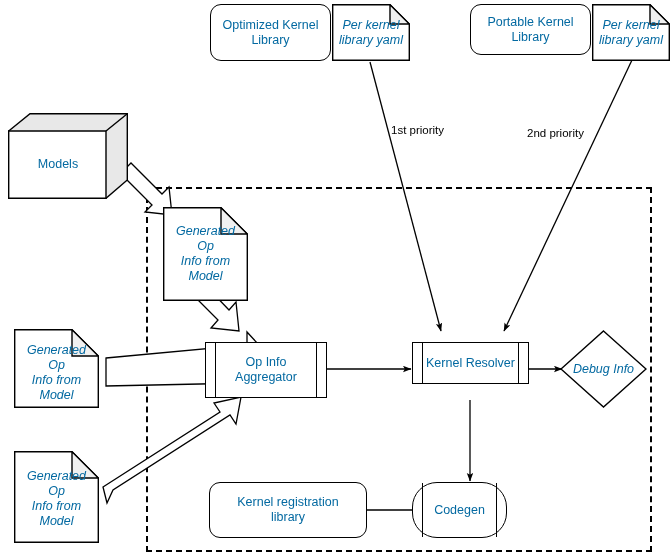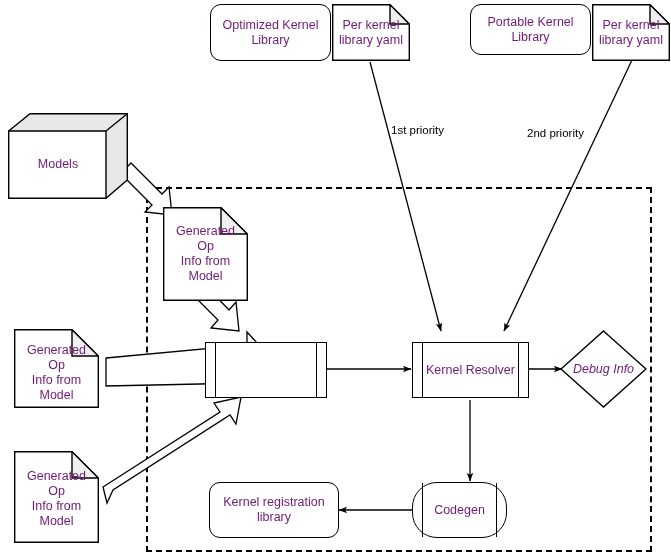"Optimized Kernel" .node { color: #701a75 -> #0369a1 }
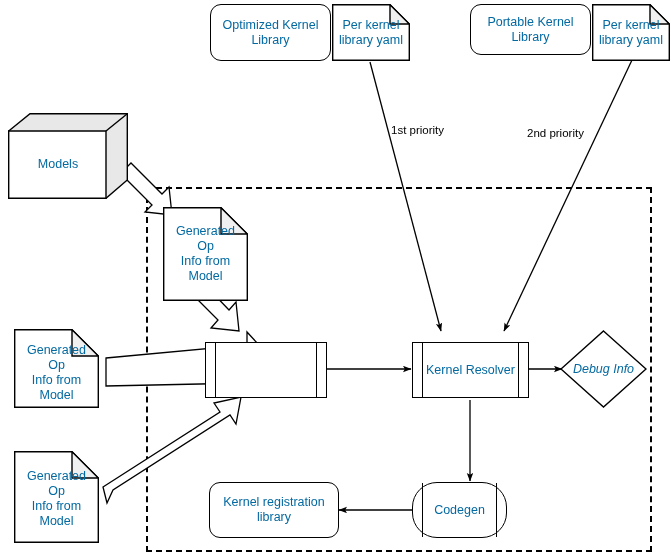"Per kernel" .note { font-style: none -> italic }
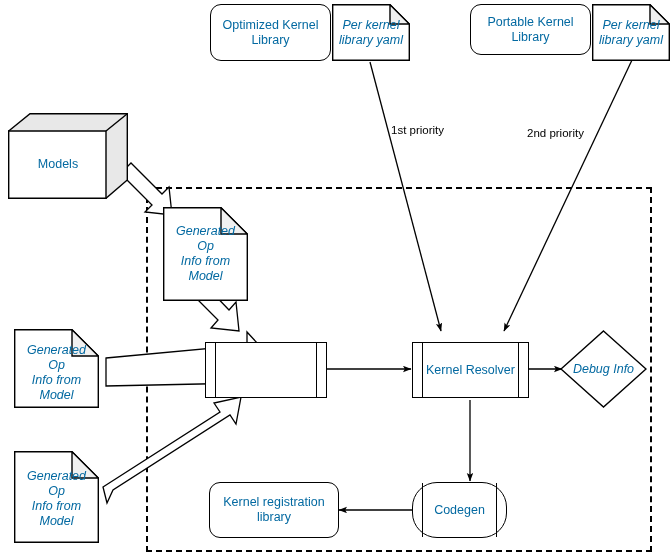"Op Info" span.label { html: none -> <span>Op Info Aggregator</span> }
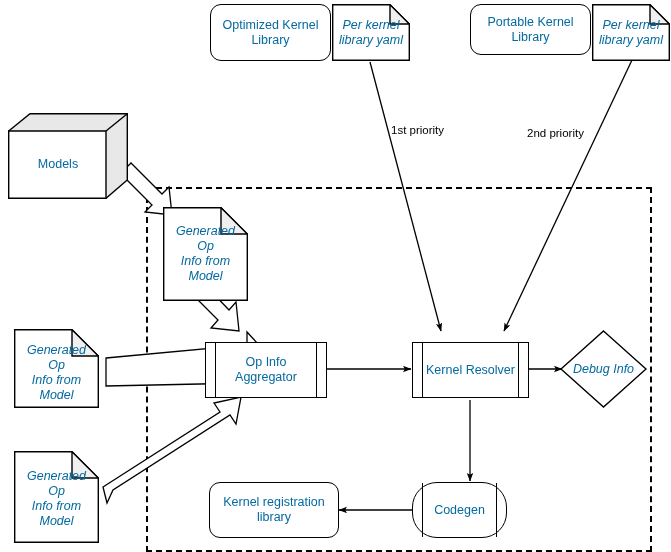"Kernel Resolver" div.node { height: 56px -> 42px }
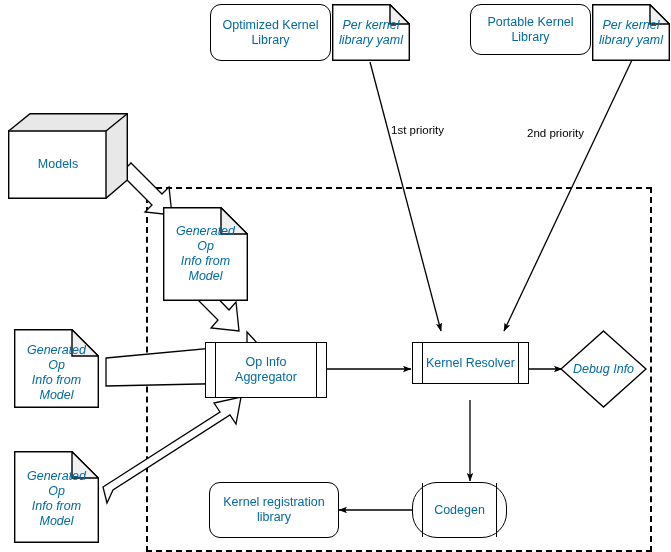"Kernel registration" div.node { width: 130px -> 158px }
